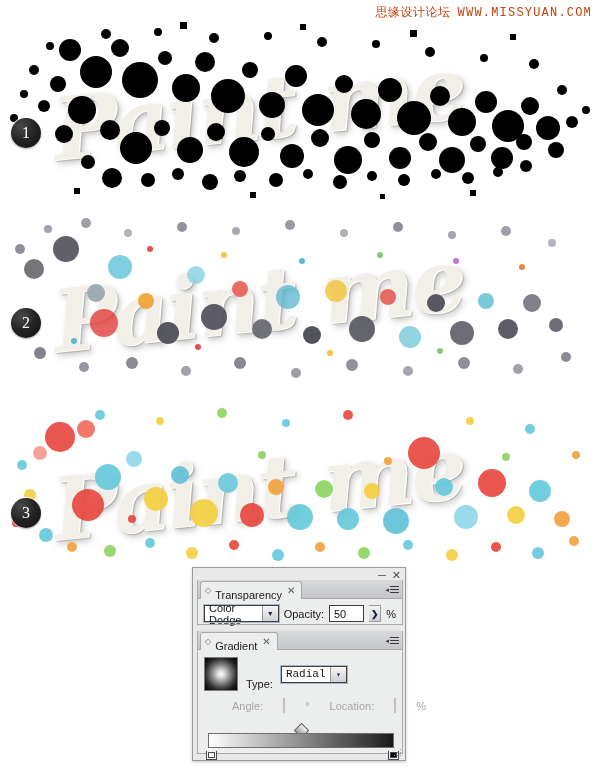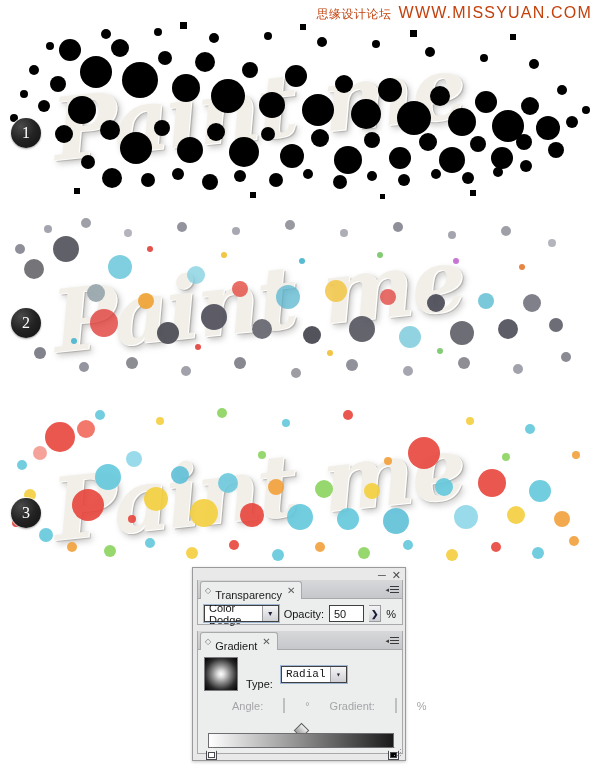"WWW.MISSYUAN.COM" #watermark .url { font-family: Liberation Sans, sans-serif -> Liberation Mono, monospace; font-size: 16px -> 12px }
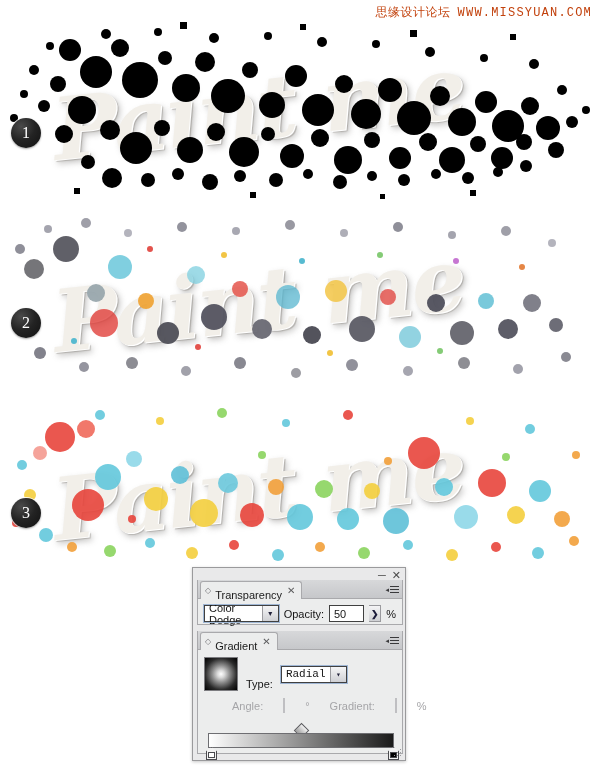"Gradient:" span.lbl { text: Gradient -> Location }
